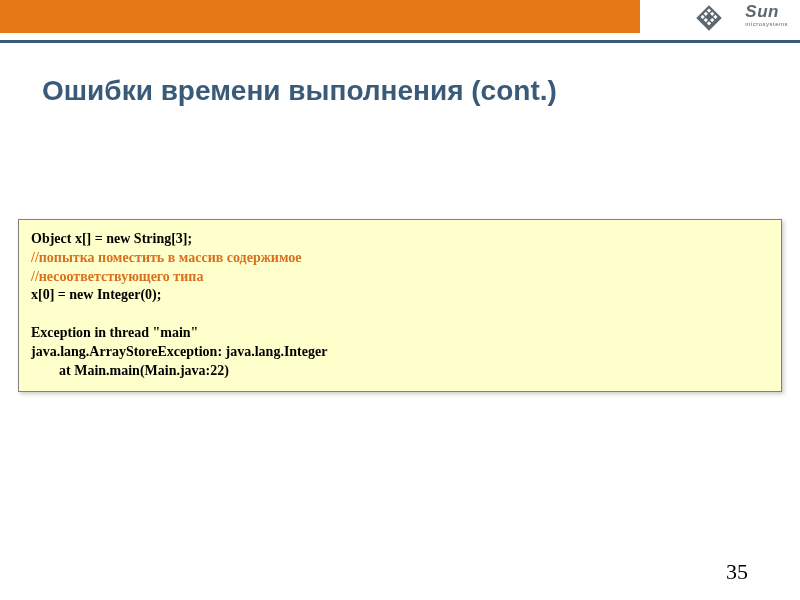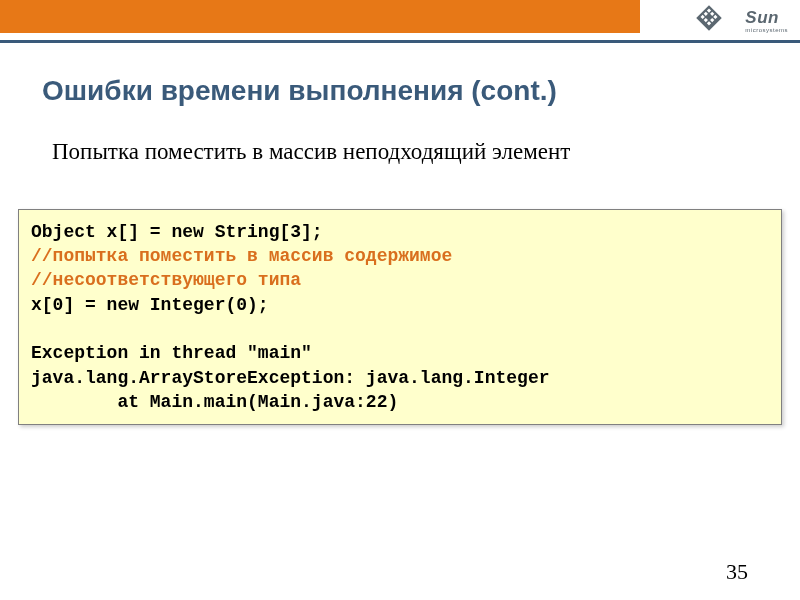"Sun" .sun-logo-area { align-items: flex-end -> flex-start }
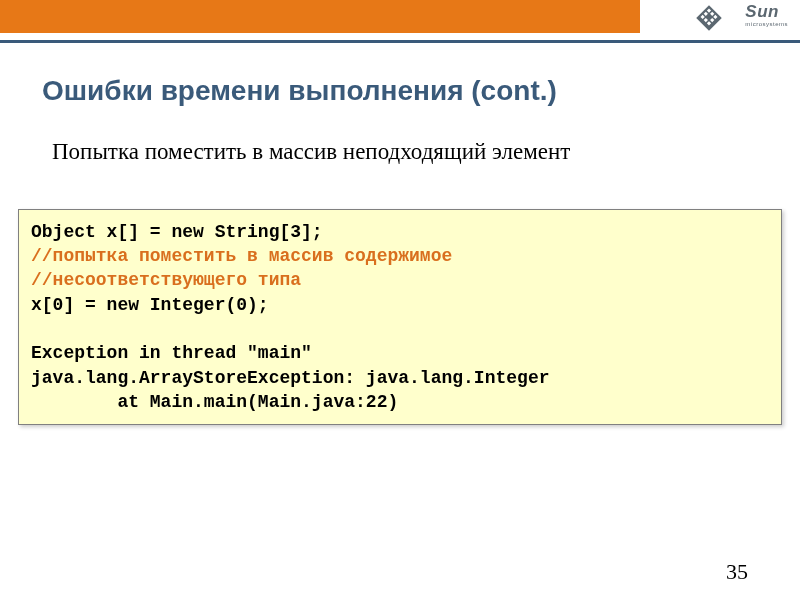"Ошибки времени выполнения (cont.)" .slide-title { margin: 30px 0 31px 42px -> 30px 0 41px 42px }
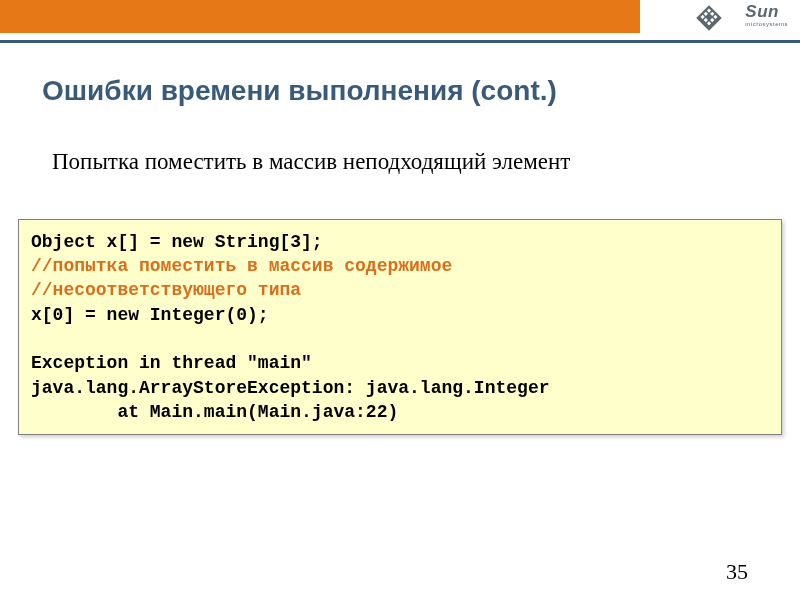"Попытка поместить в массив неподходящий" span { html: <span>Попытка поместить в массив неподходящий элемент</span> -> none }
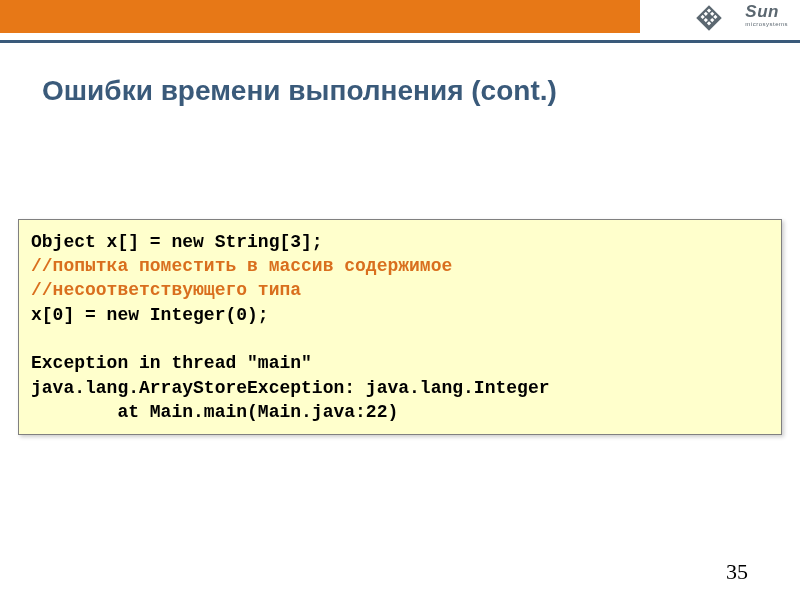"Object x[] = new String[3];" .code-box pre { font-family: Liberation Mono, monospace -> Liberation Serif, serif; font-size: 18px -> 14px }
